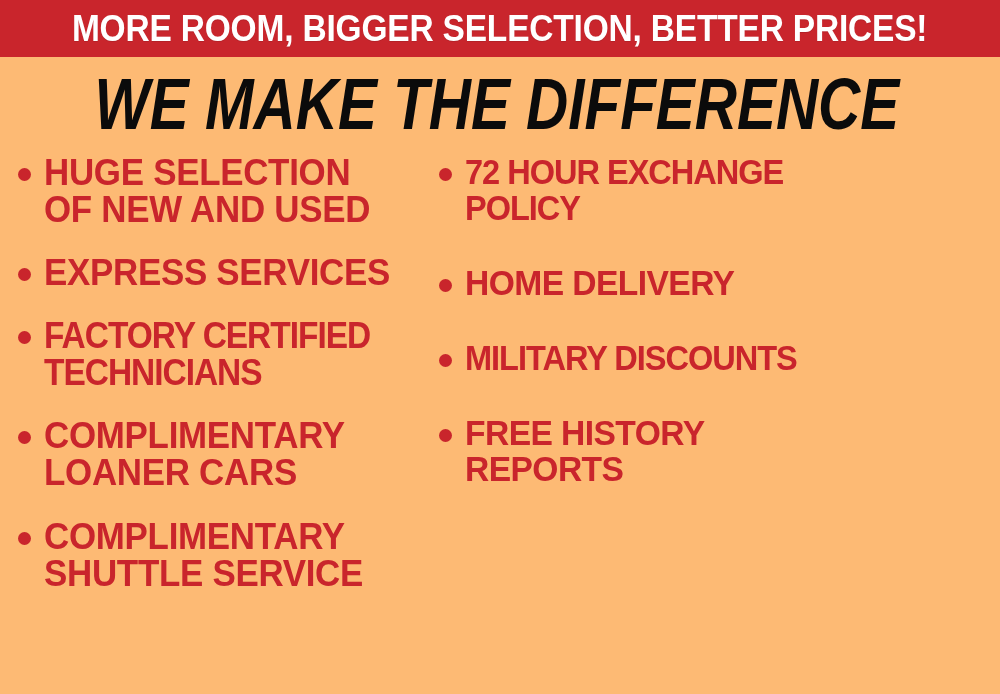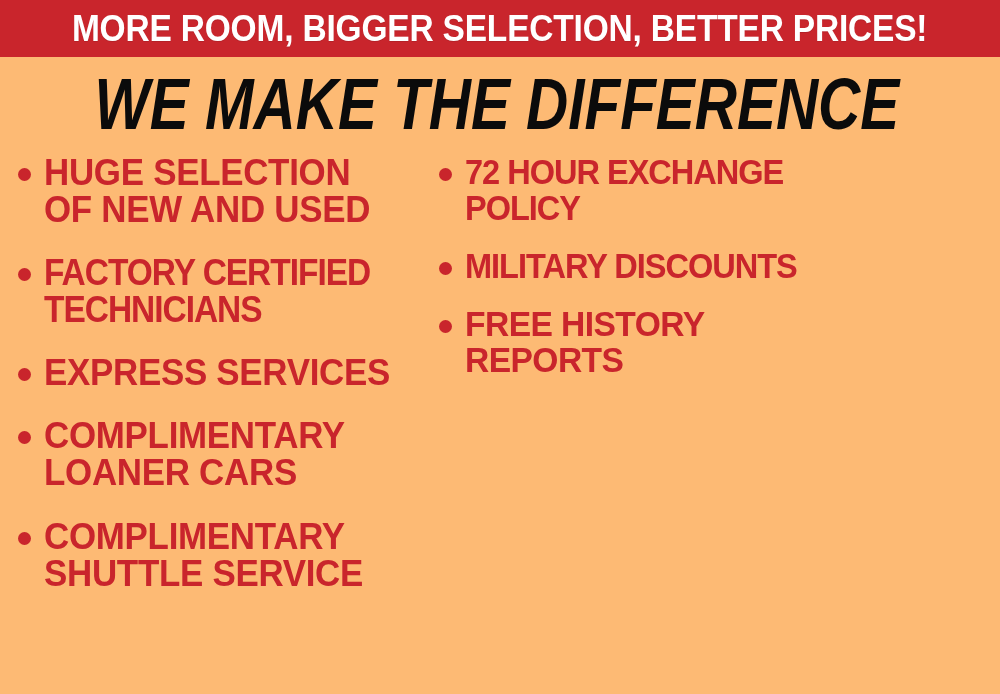"72 HOUR EXCHANGE" .column-right { gap: 22px -> 39px }
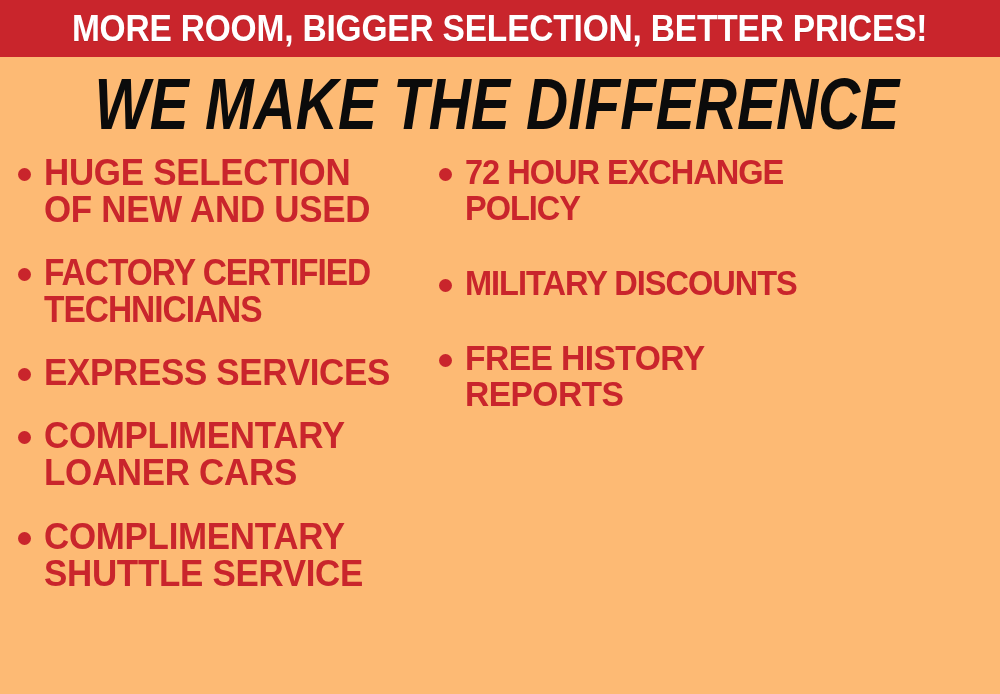"HOME DELIVERY" div.bullet-row { html: none -> <div> <span></span> <span>HOME DELIVERY</span> </div> }
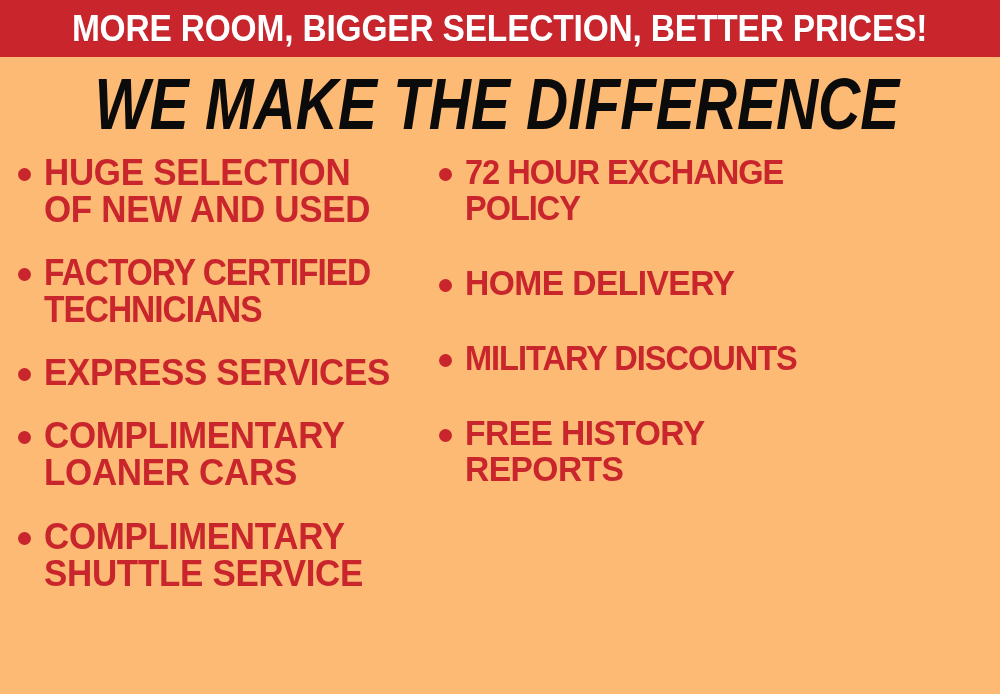"FACTORY CERTIFIED" div.bullet-row { order: before "EXPRESS SERVICES" -> after "EXPRESS SERVICES" }
